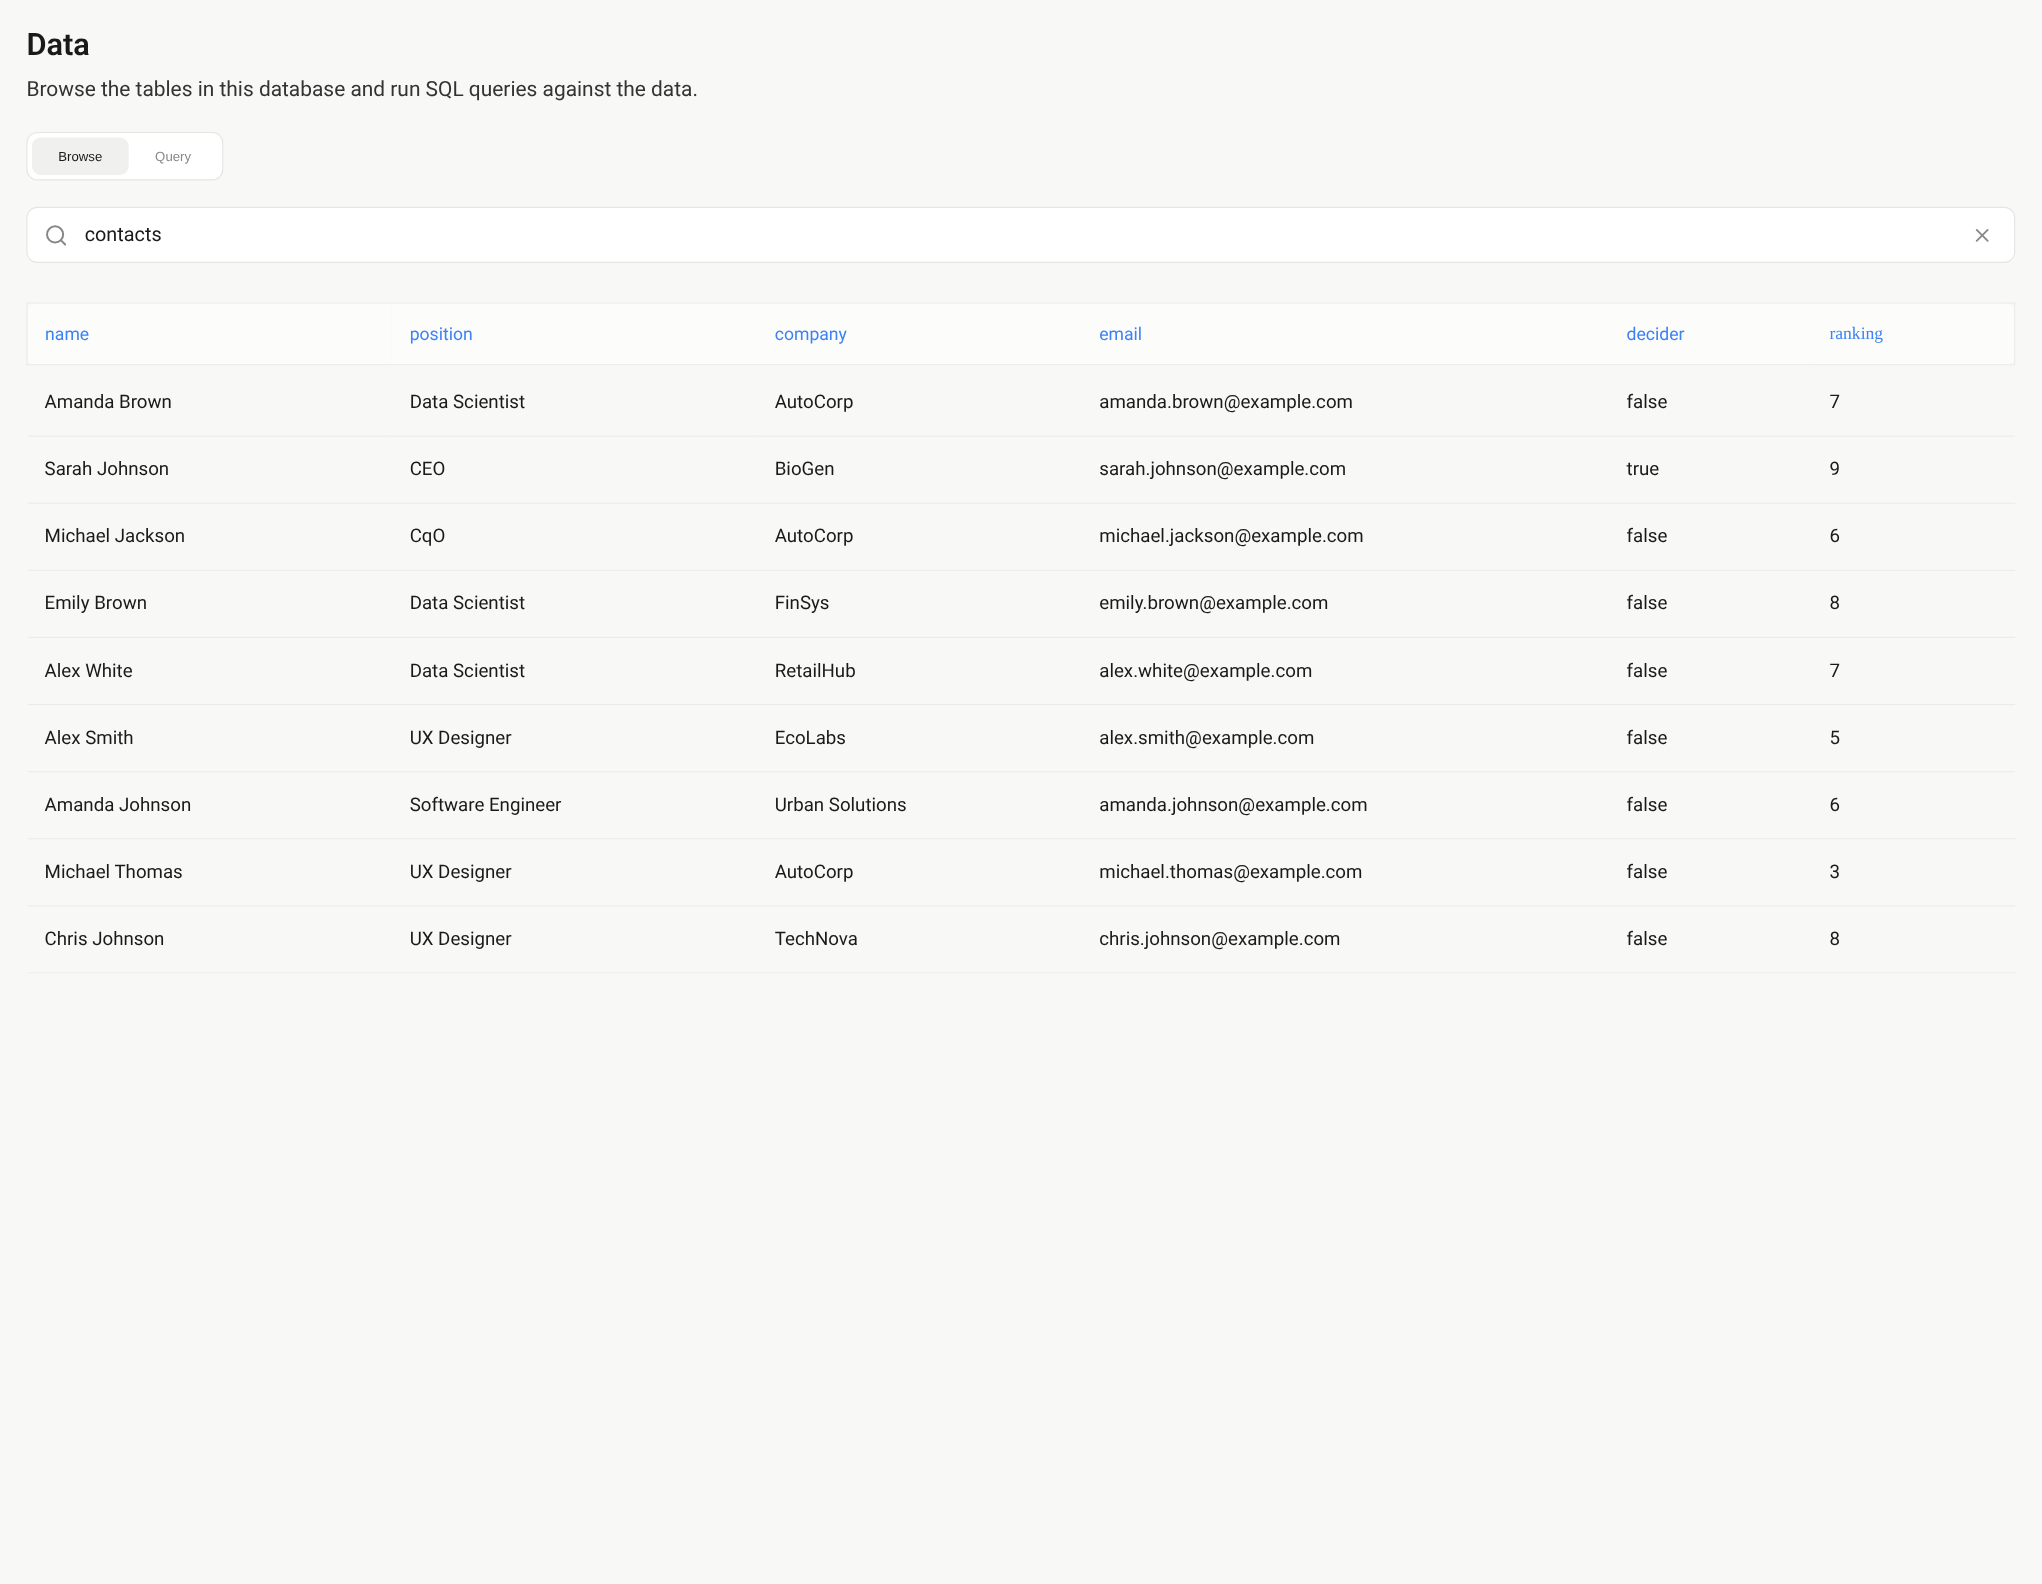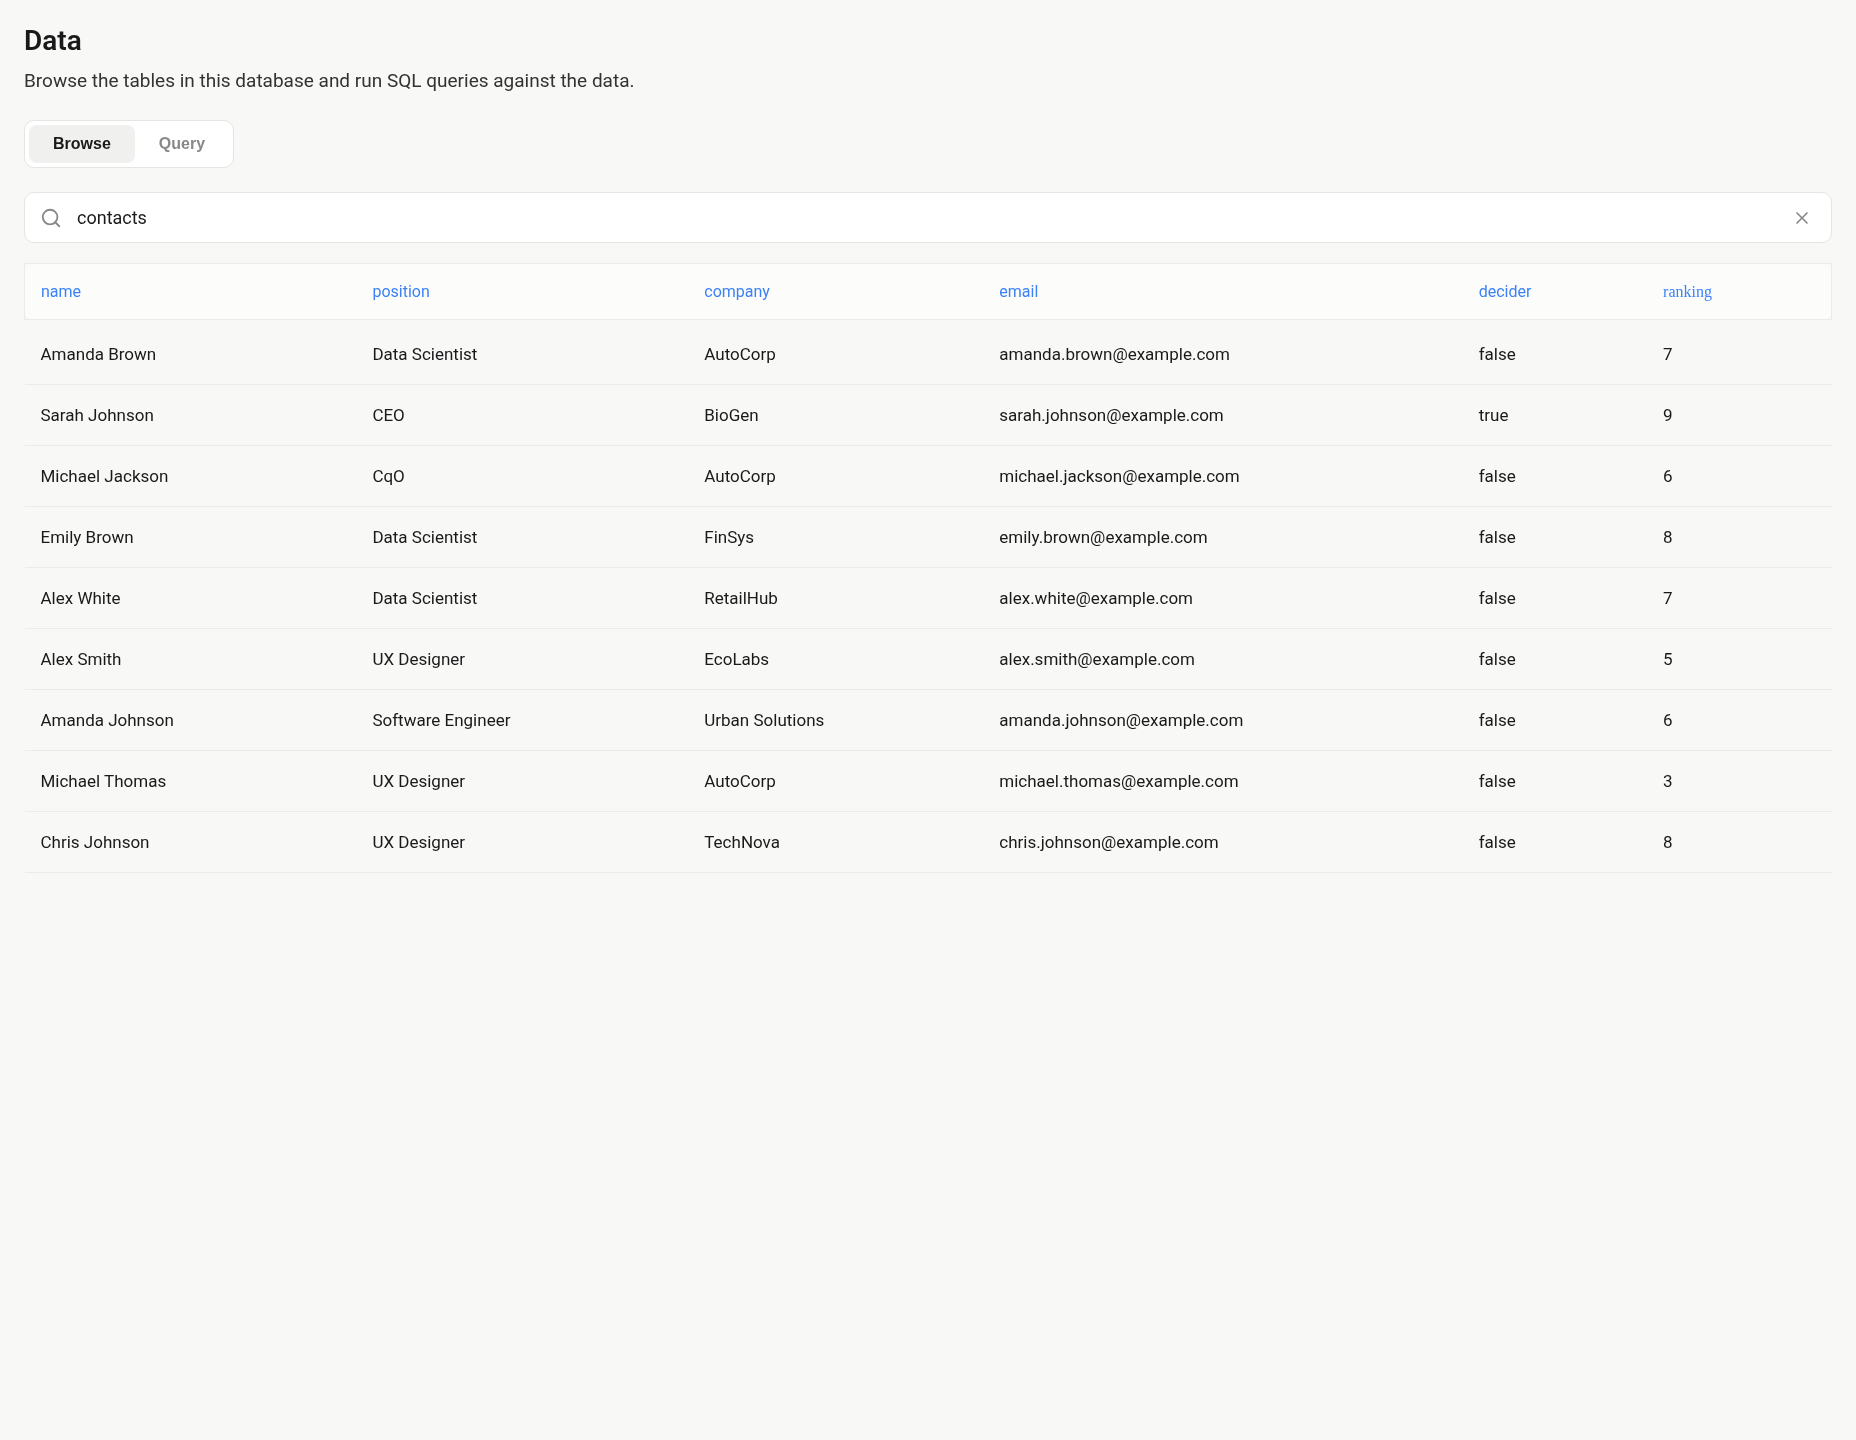"Browse" .tab { font-size: 16px -> 12px; font-weight: 700 -> 400 }
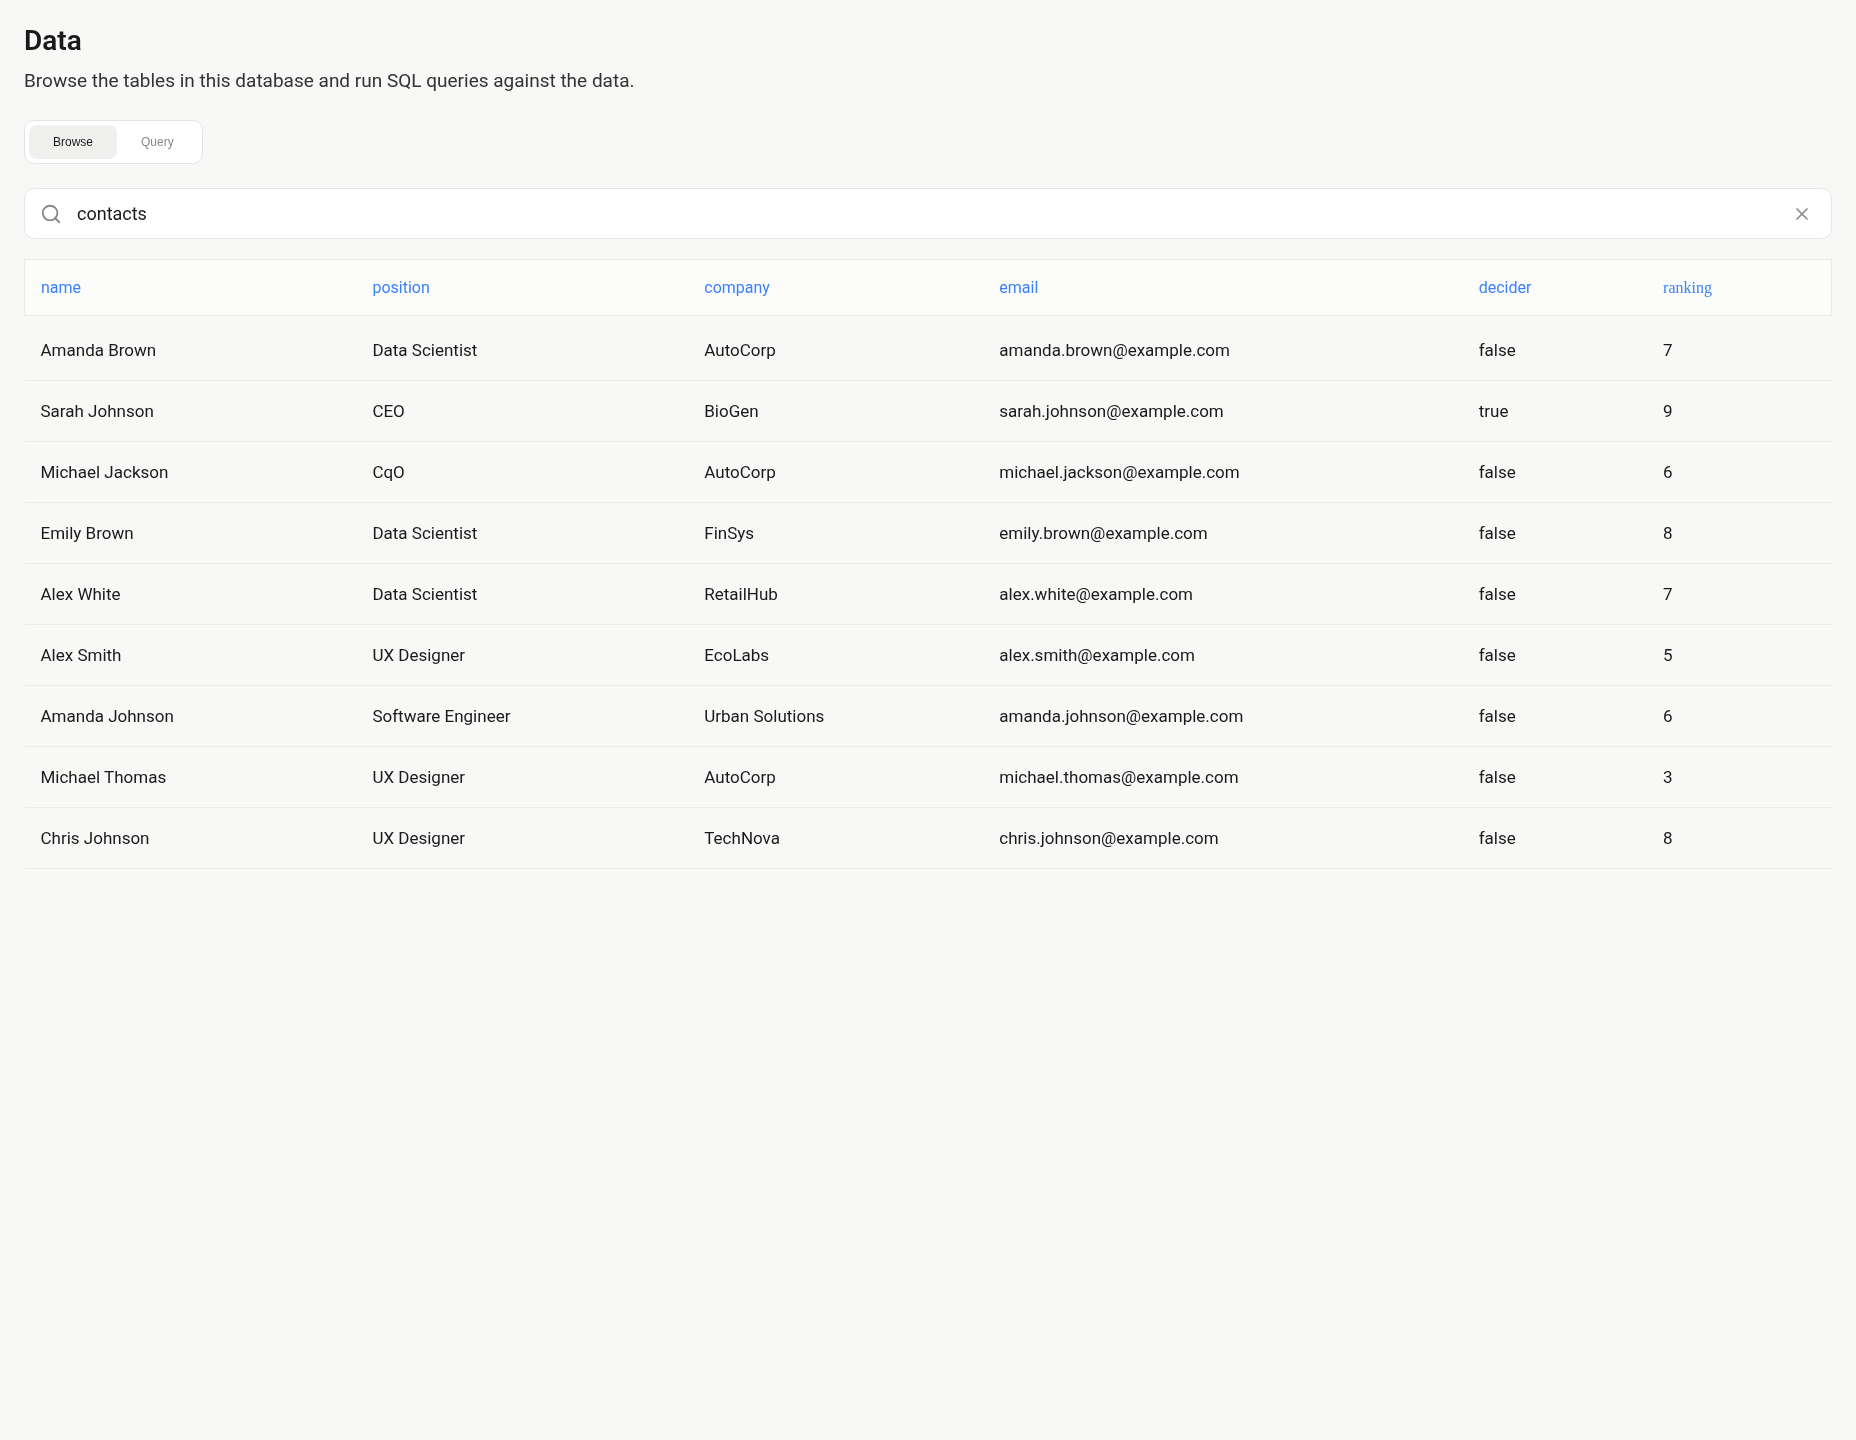"contacts" .search-wrapper { margin-bottom: 20px -> 36px }
